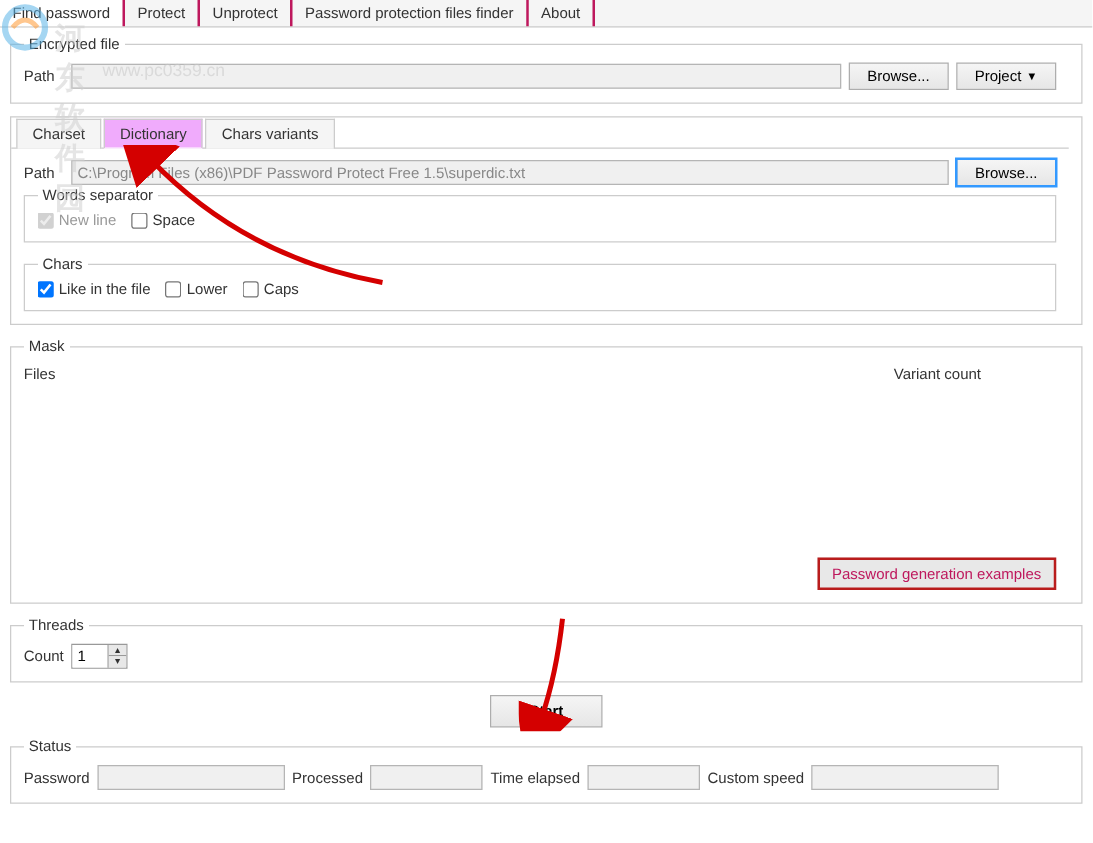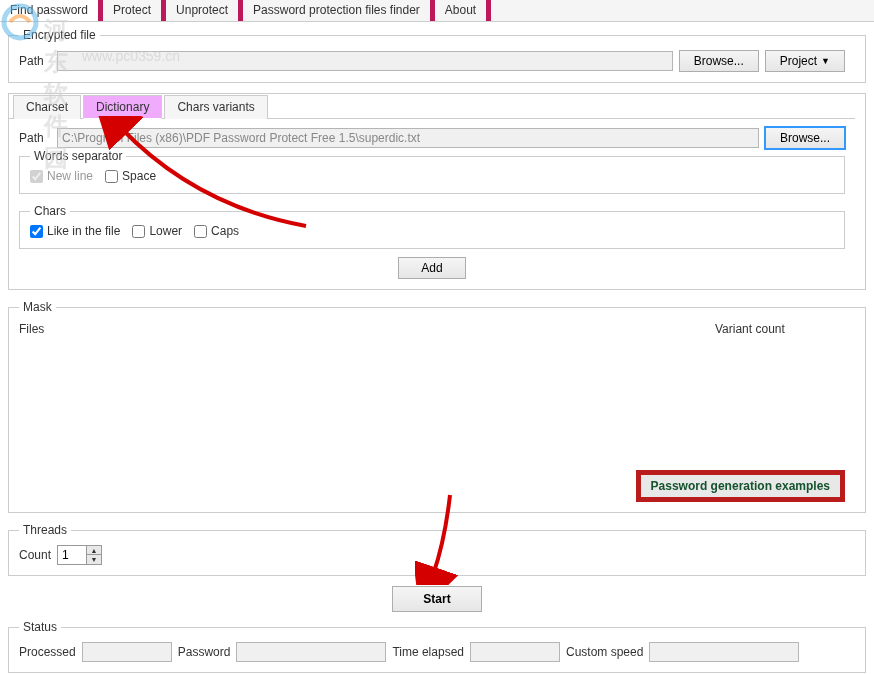"Find password" .menubar .item { border-right: 5px solid #be185d -> 2px solid #be185d }
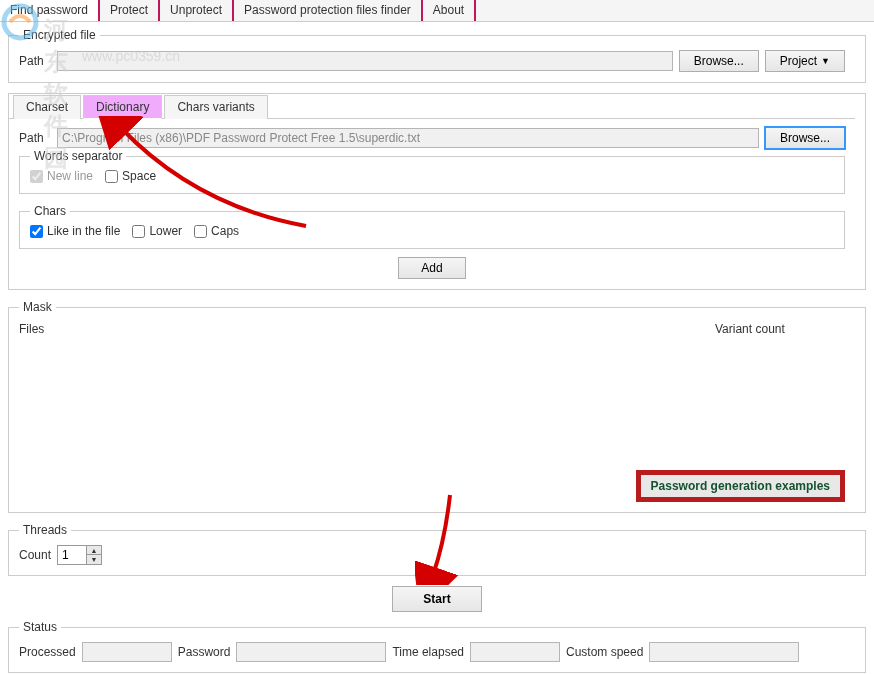"Add" div.add-row { html: <div> <button>Add</button> </div> -> none }
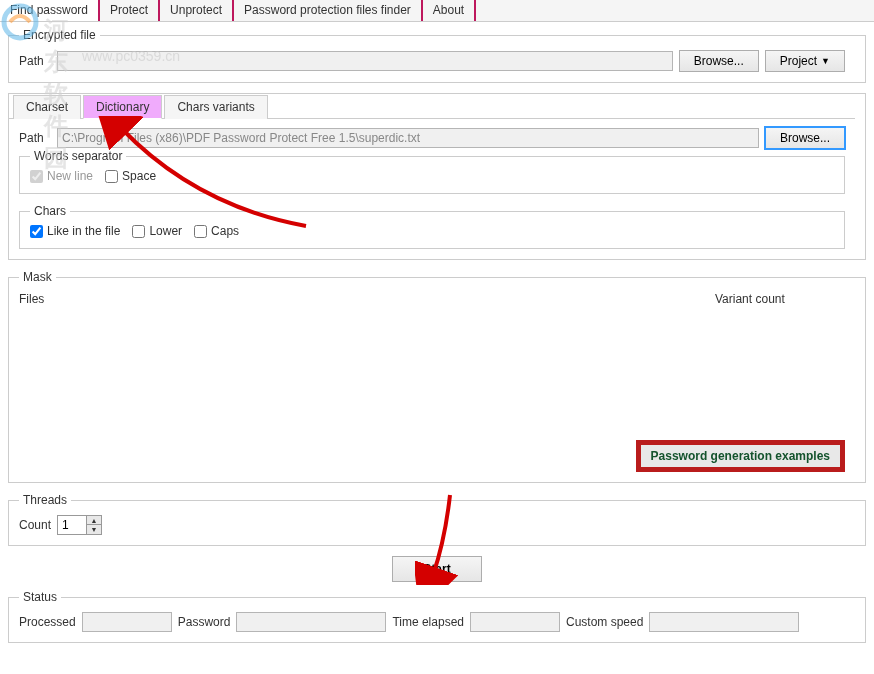"Password generation examples" .pgen-btn { border: 5px solid #b91c1c -> 2px solid #b91c1c; color: #14532d -> #be185d; font-weight: bold -> none }
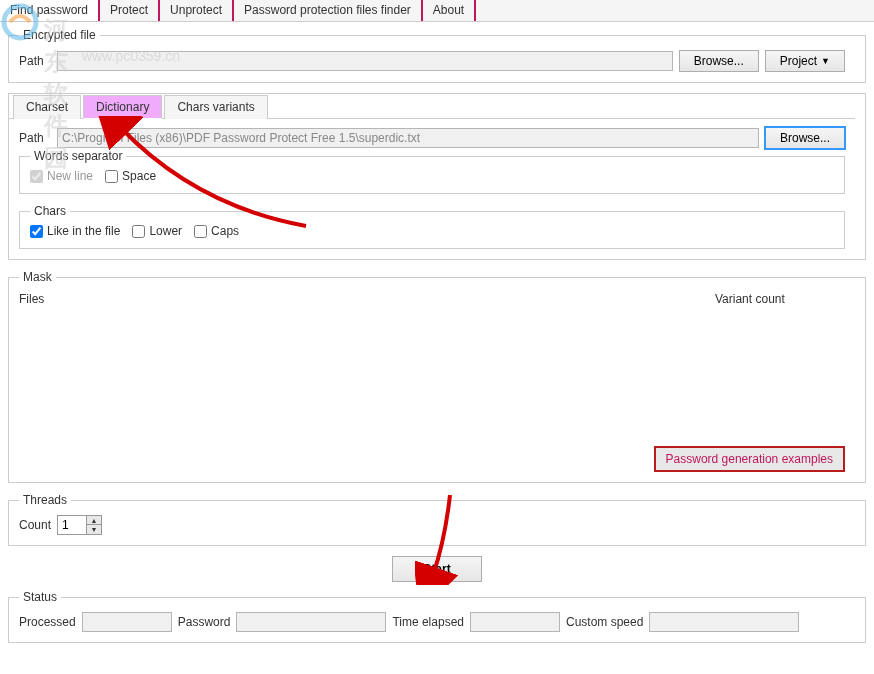"Processed" div.field { order: before "Password" -> after "Password" }
